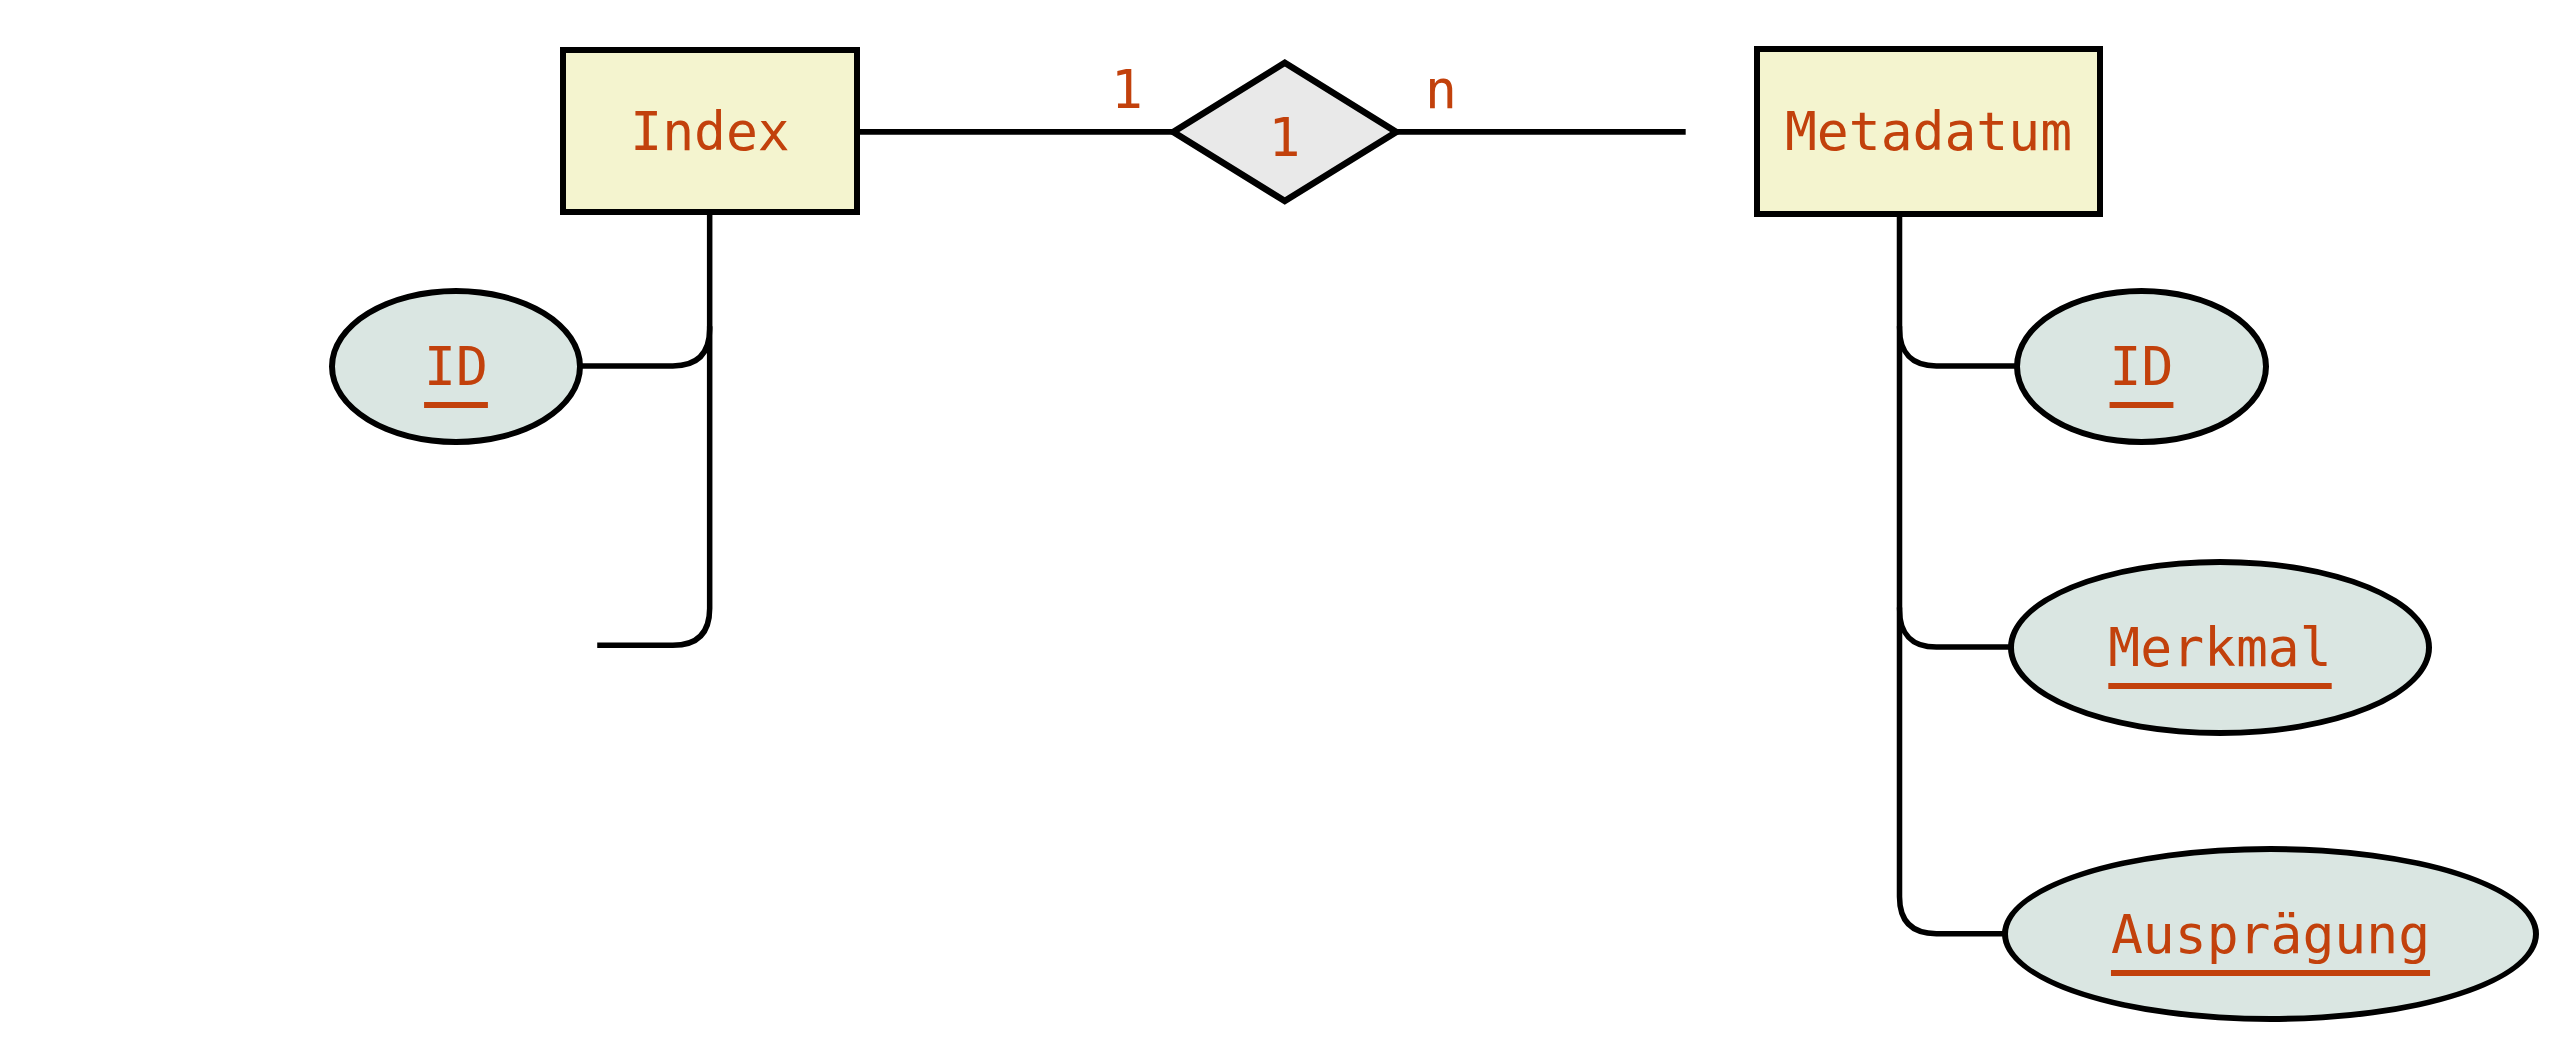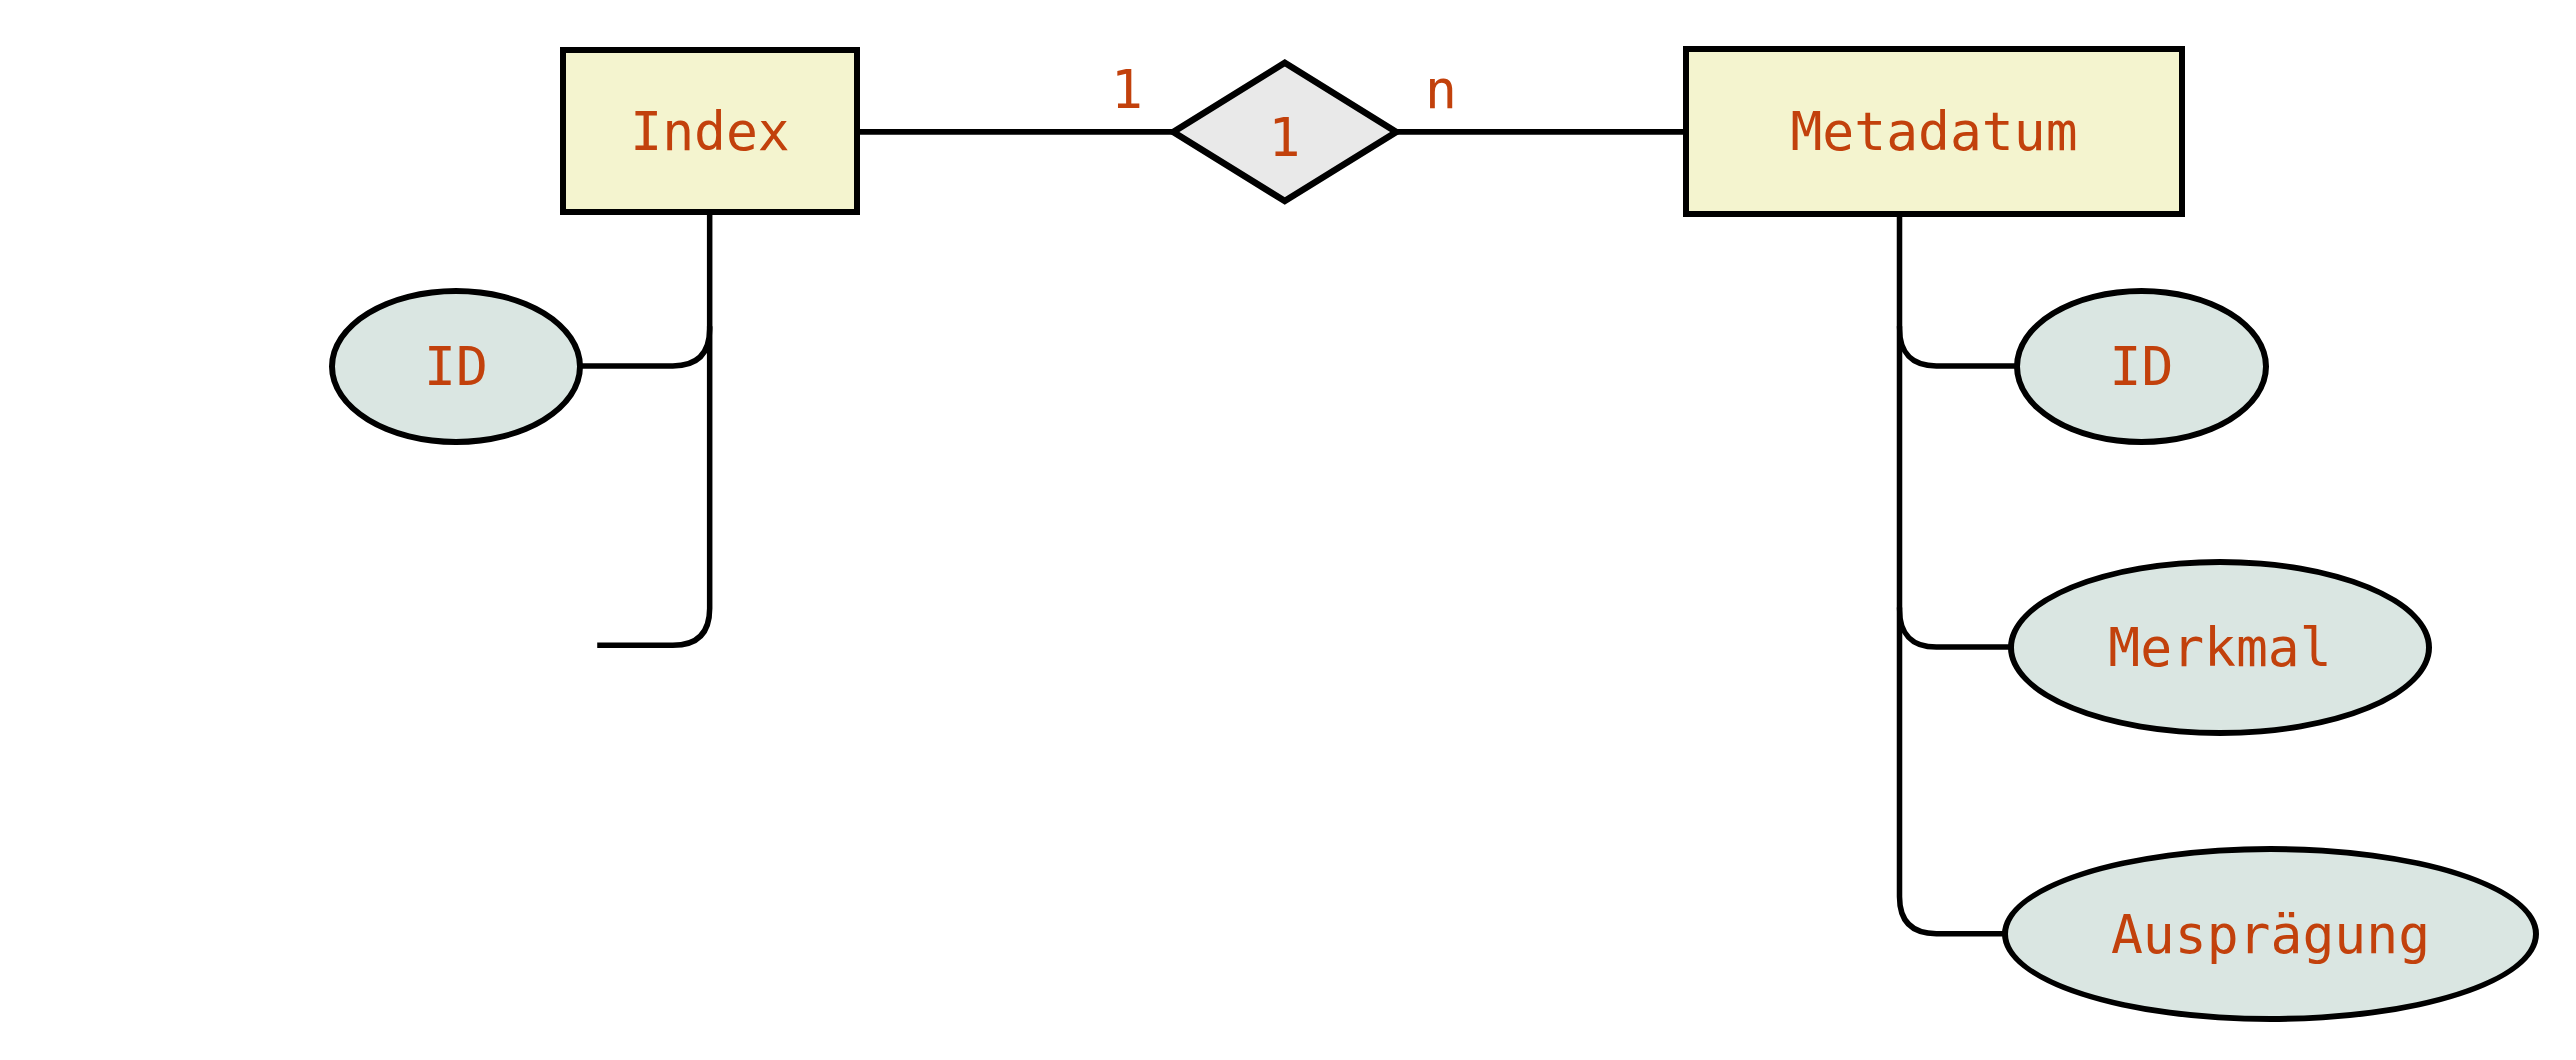"Metadatum" div.node { left: 1683px -> 1754px; width: 502px -> 349px }
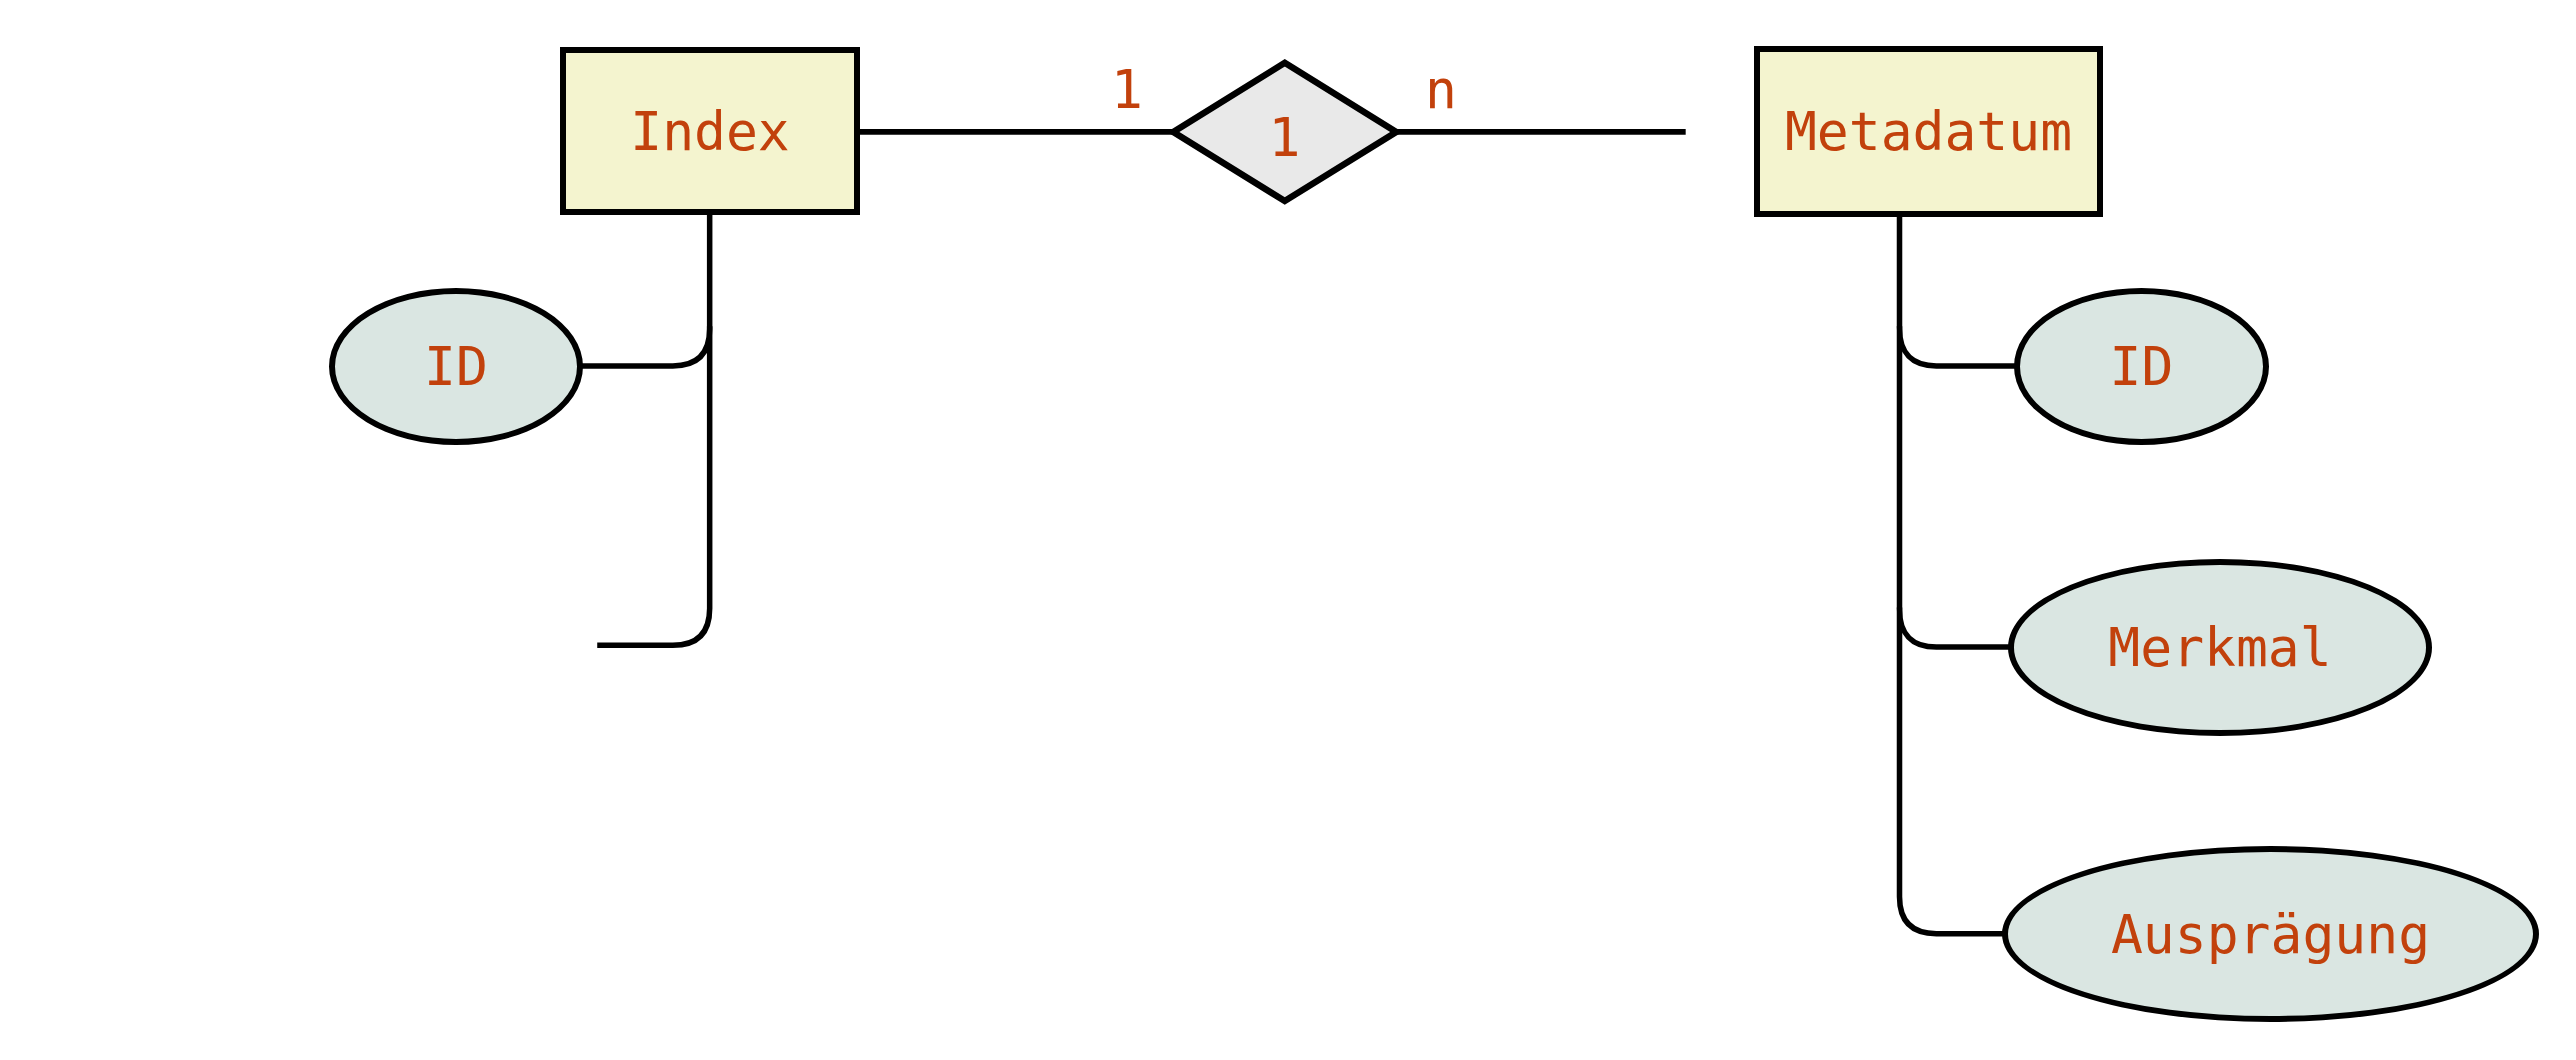"ID" .pk { text-decoration: none -> underline }
